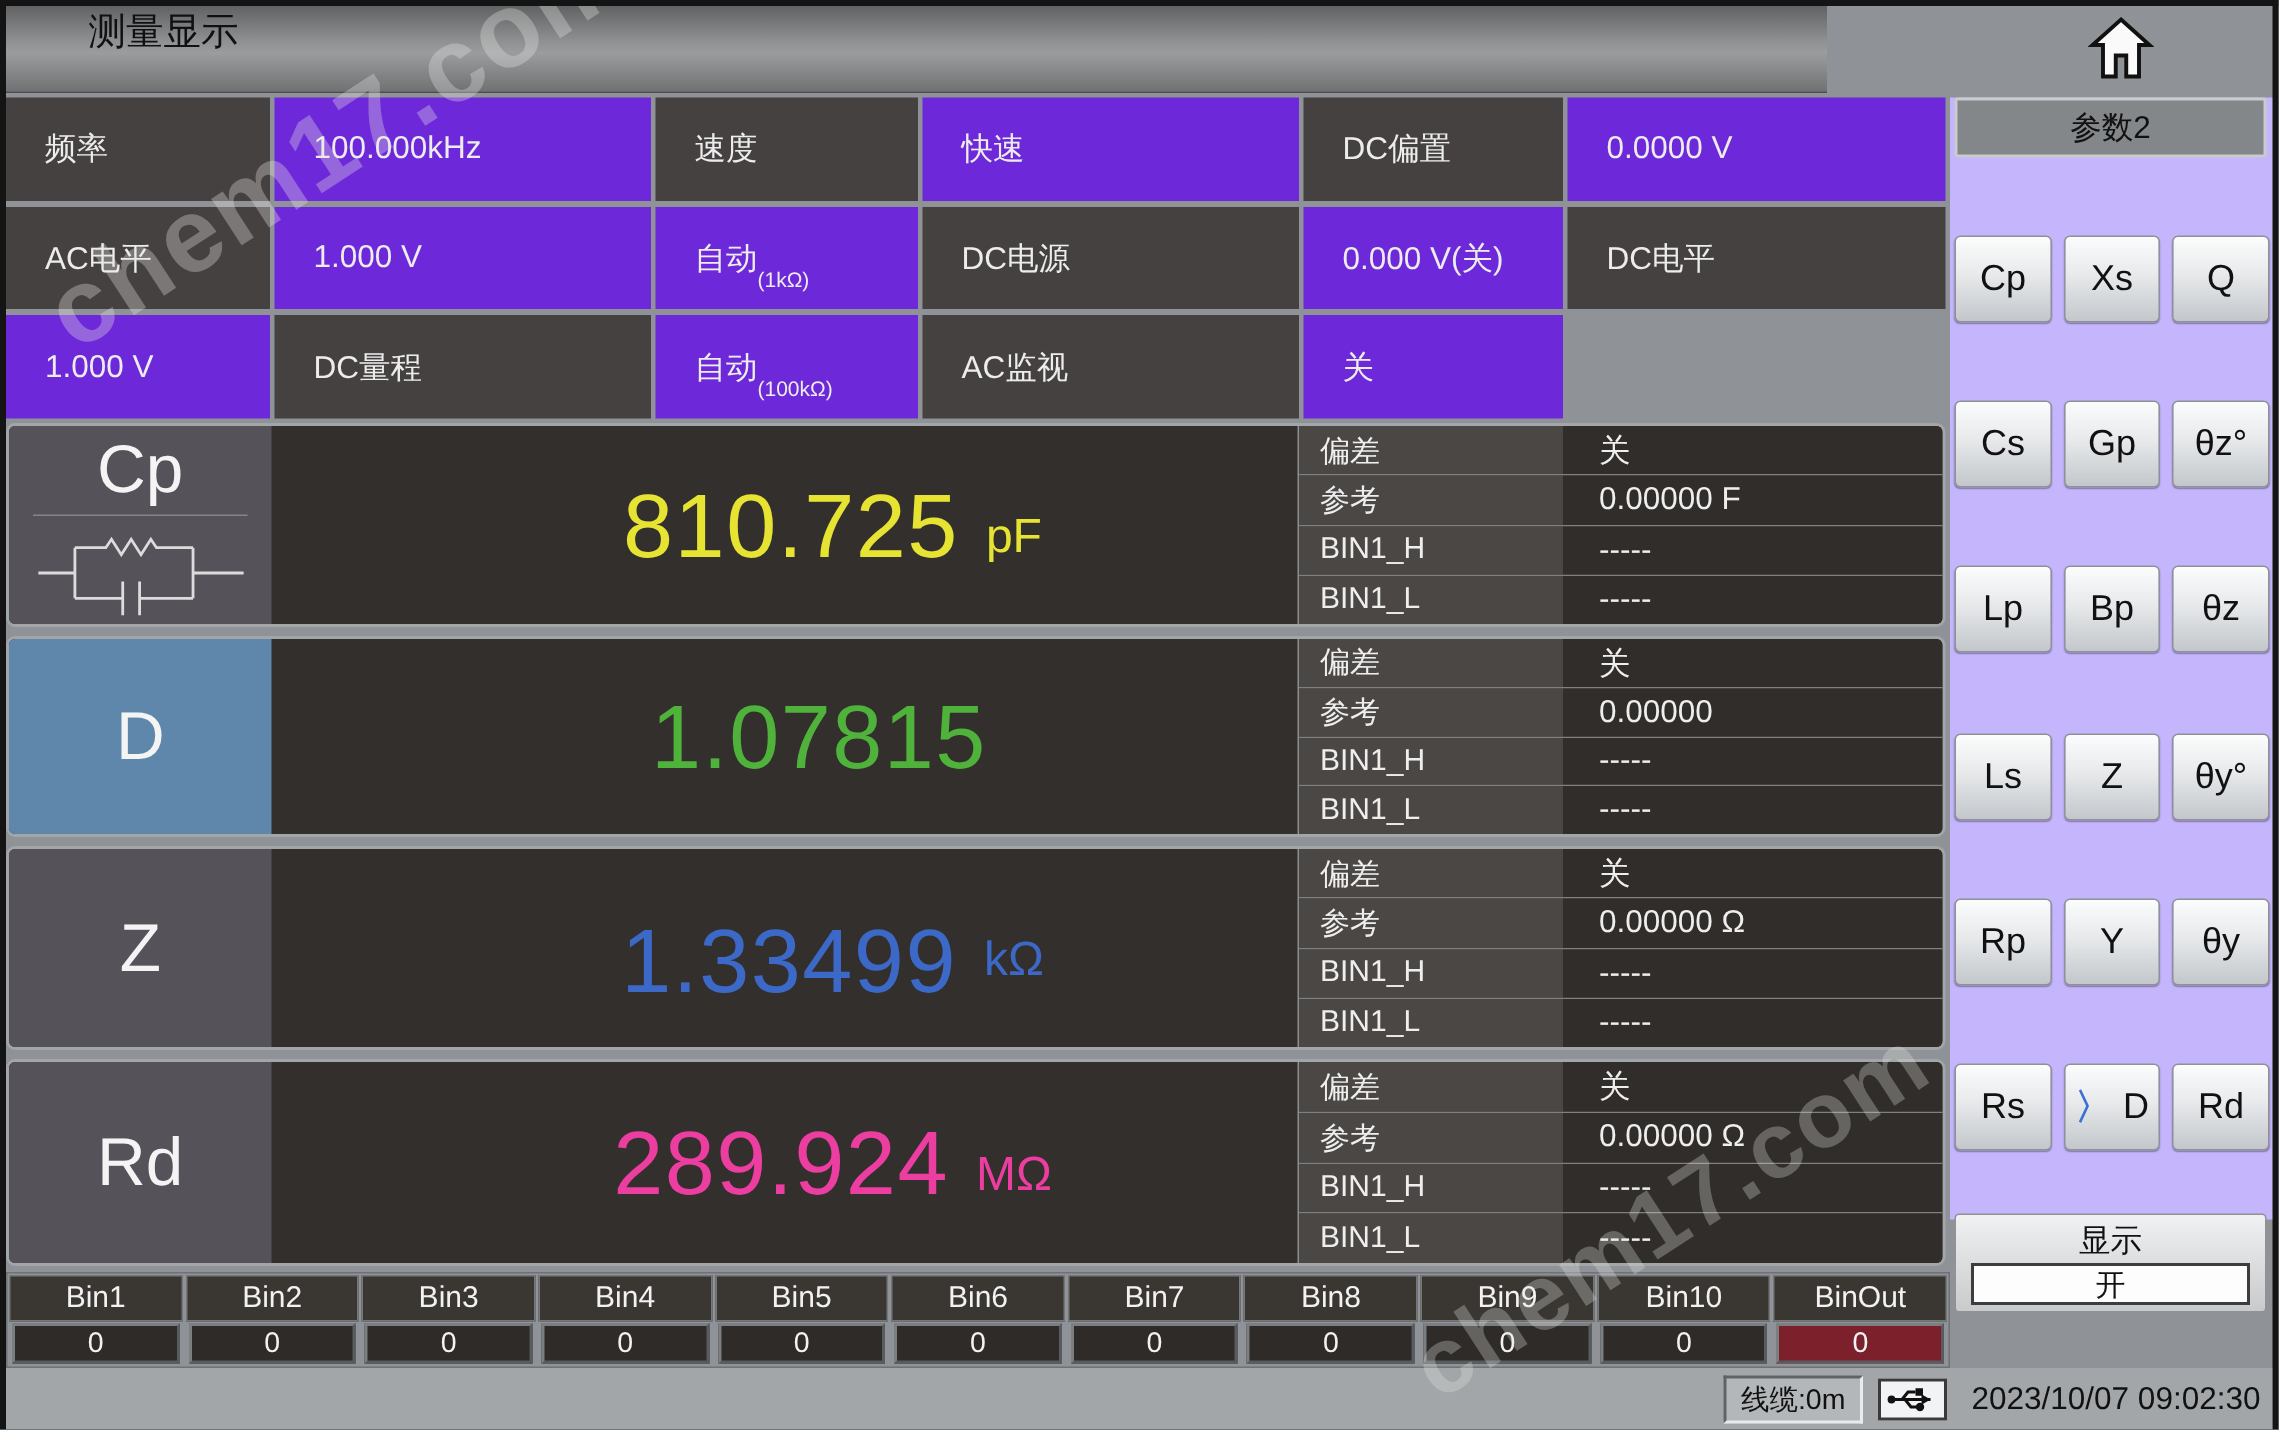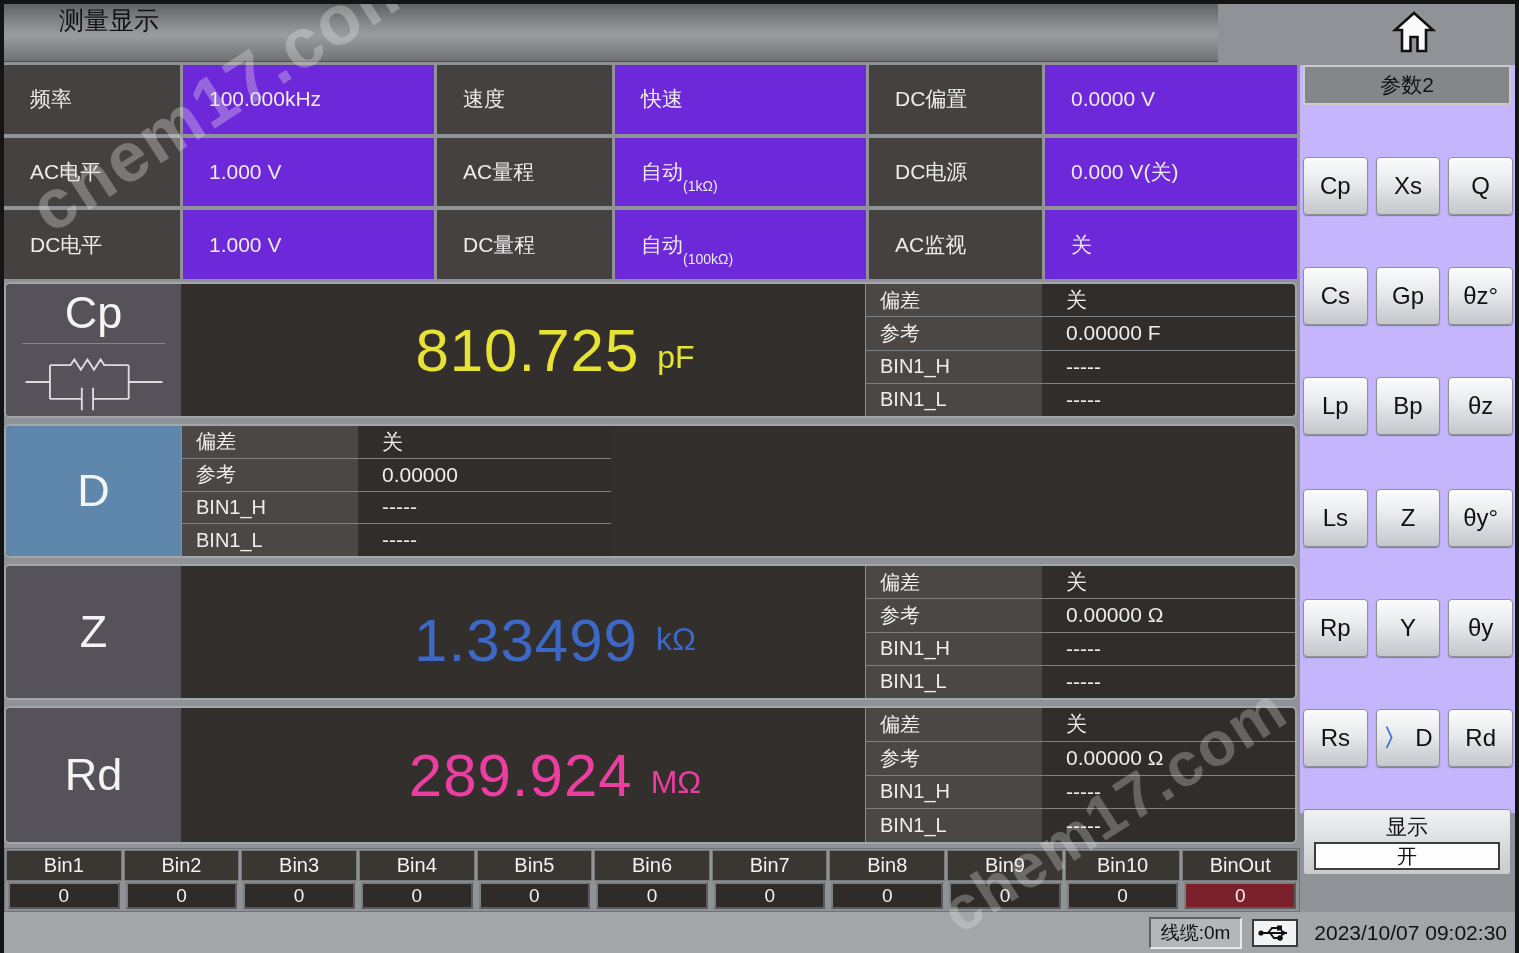"AC量程" div.pcell { html: <div>AC量程</div> -> none }
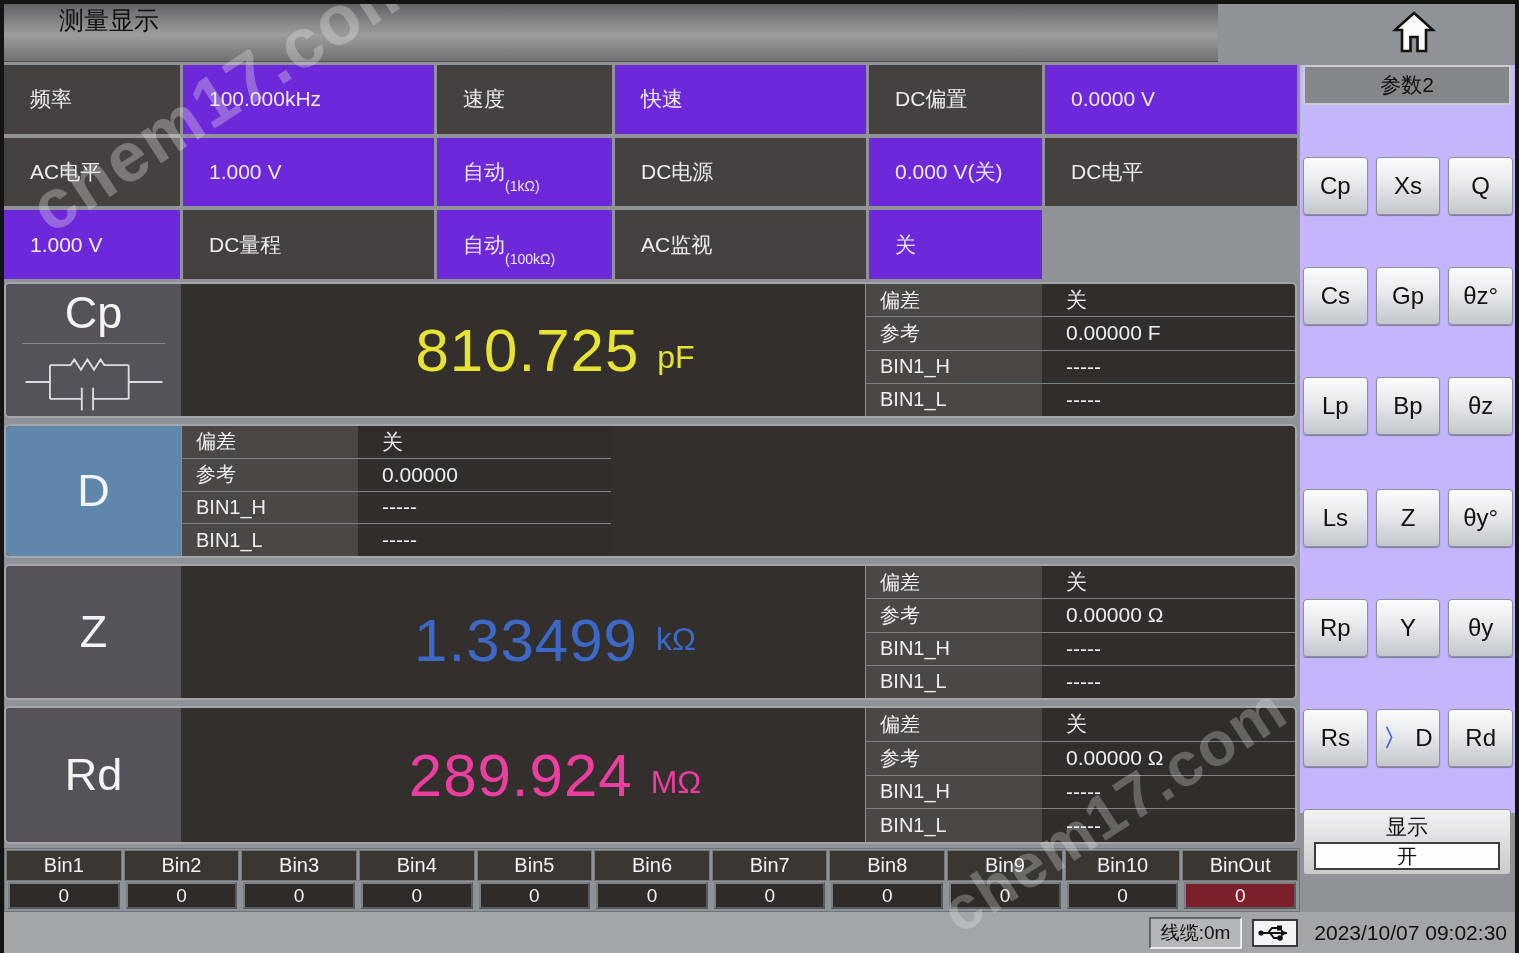"1.07815" div.mvalue { html: none -> <div> <span>1.07815</span> <span></span> </div> }
